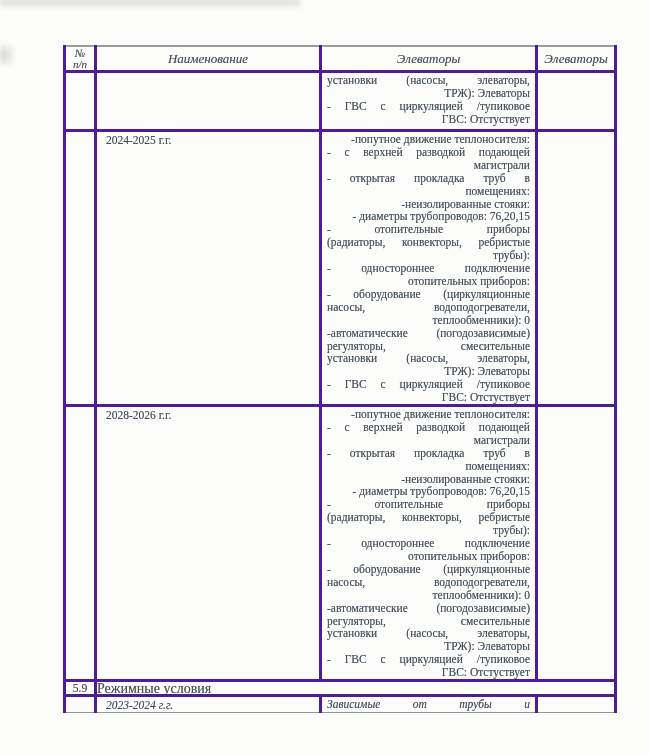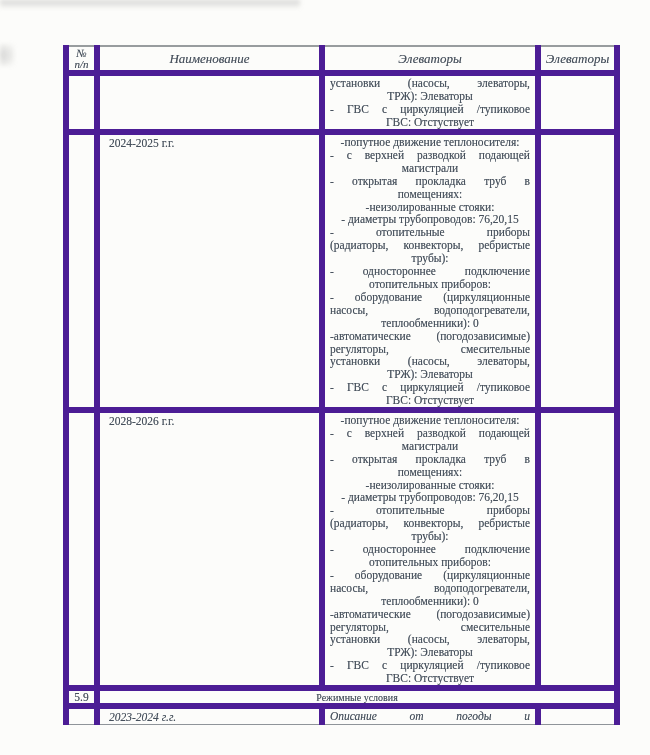"установки (насосы, элеваторы," .doc-table th, .doc-table td { border: 6px solid #4c1d95 -> 3px solid #4c1d95 }
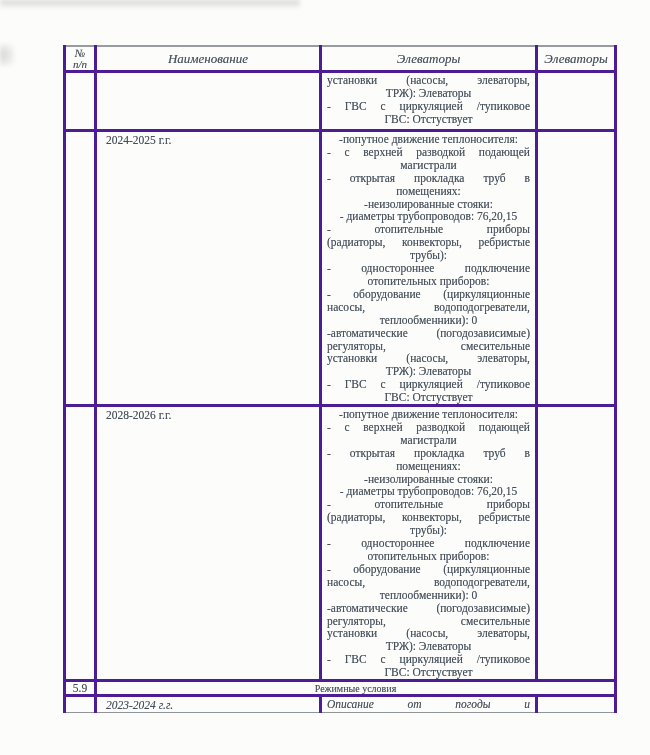"ТРЖ): Элеваторы" td.desc-cell .line { text-align: center -> right }
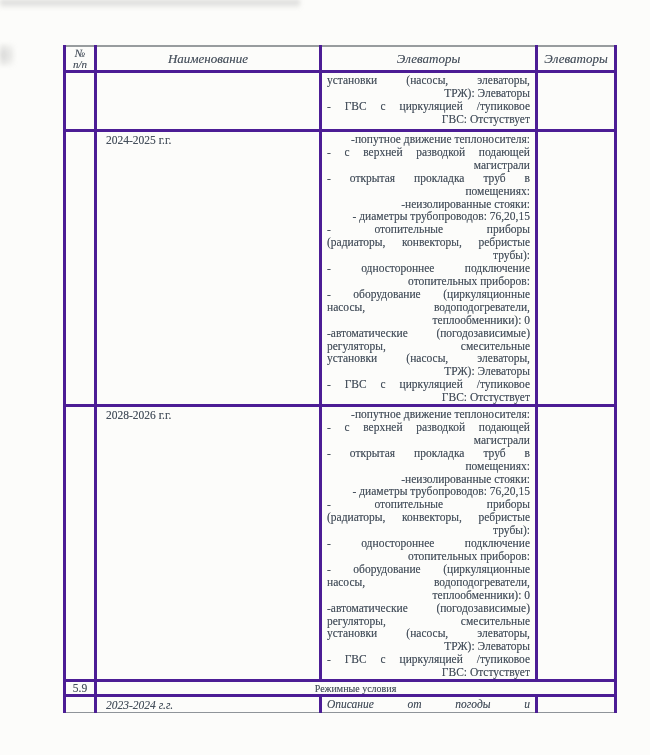"Режимные условия" td.section-cell { font-size: 10px -> 14px; text-align: center -> left }
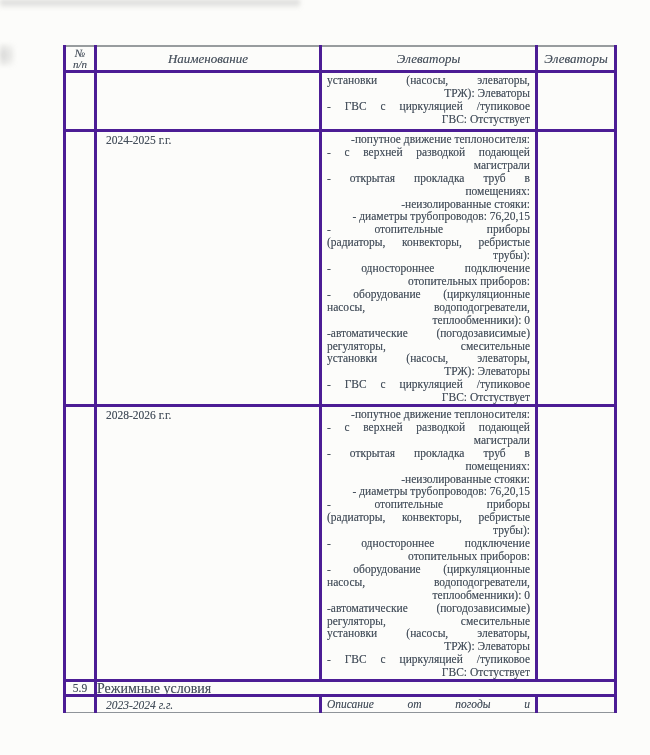"Описание от погоды и" div.line { text: Описание от погоды -> Зависимые от трубы }
